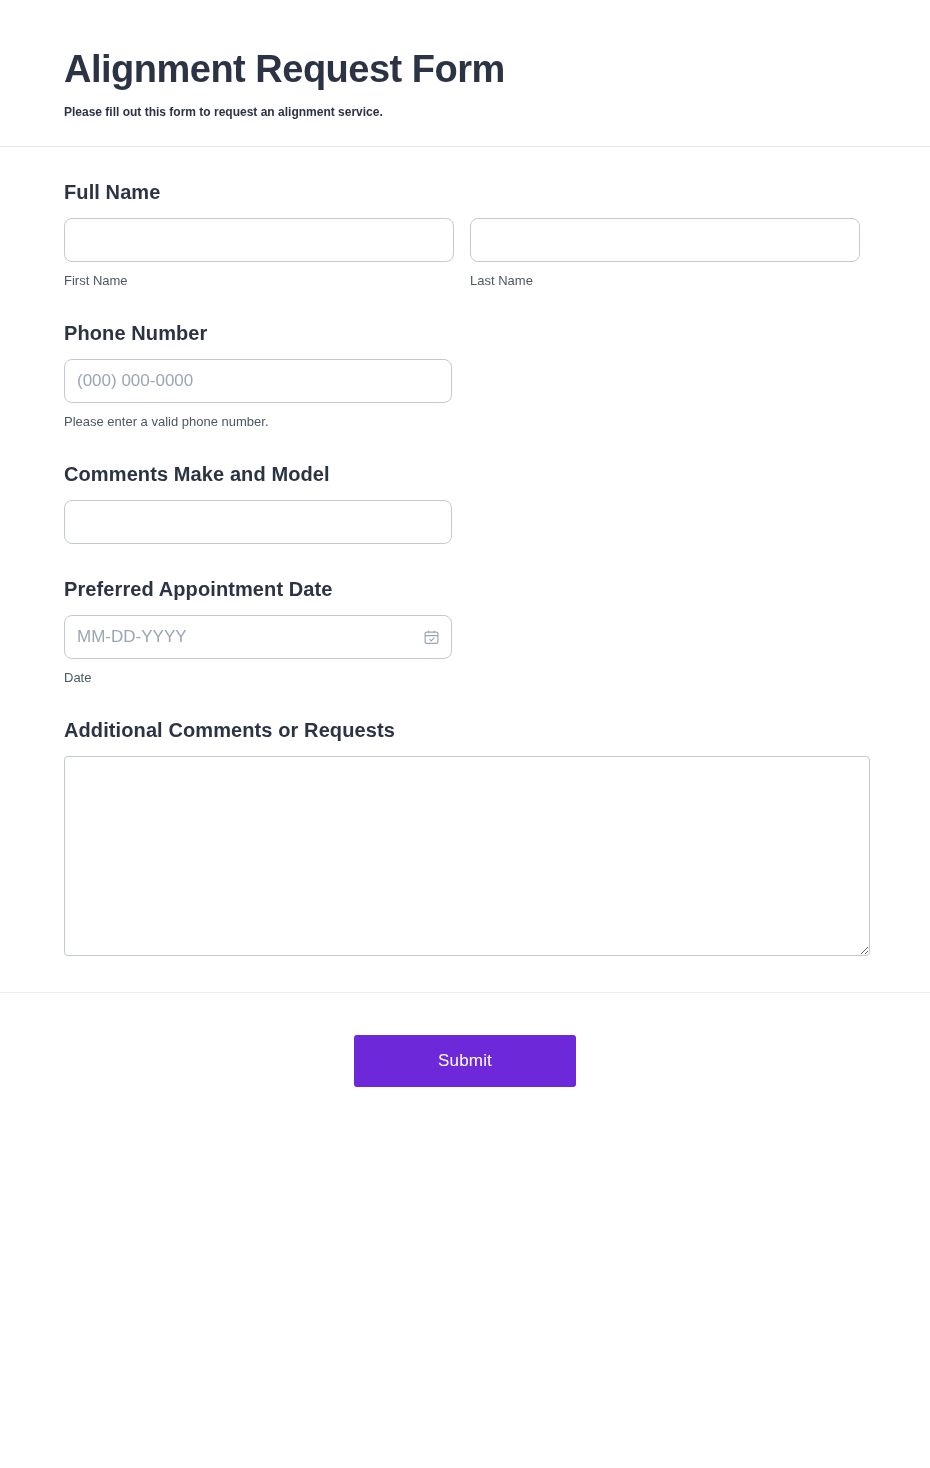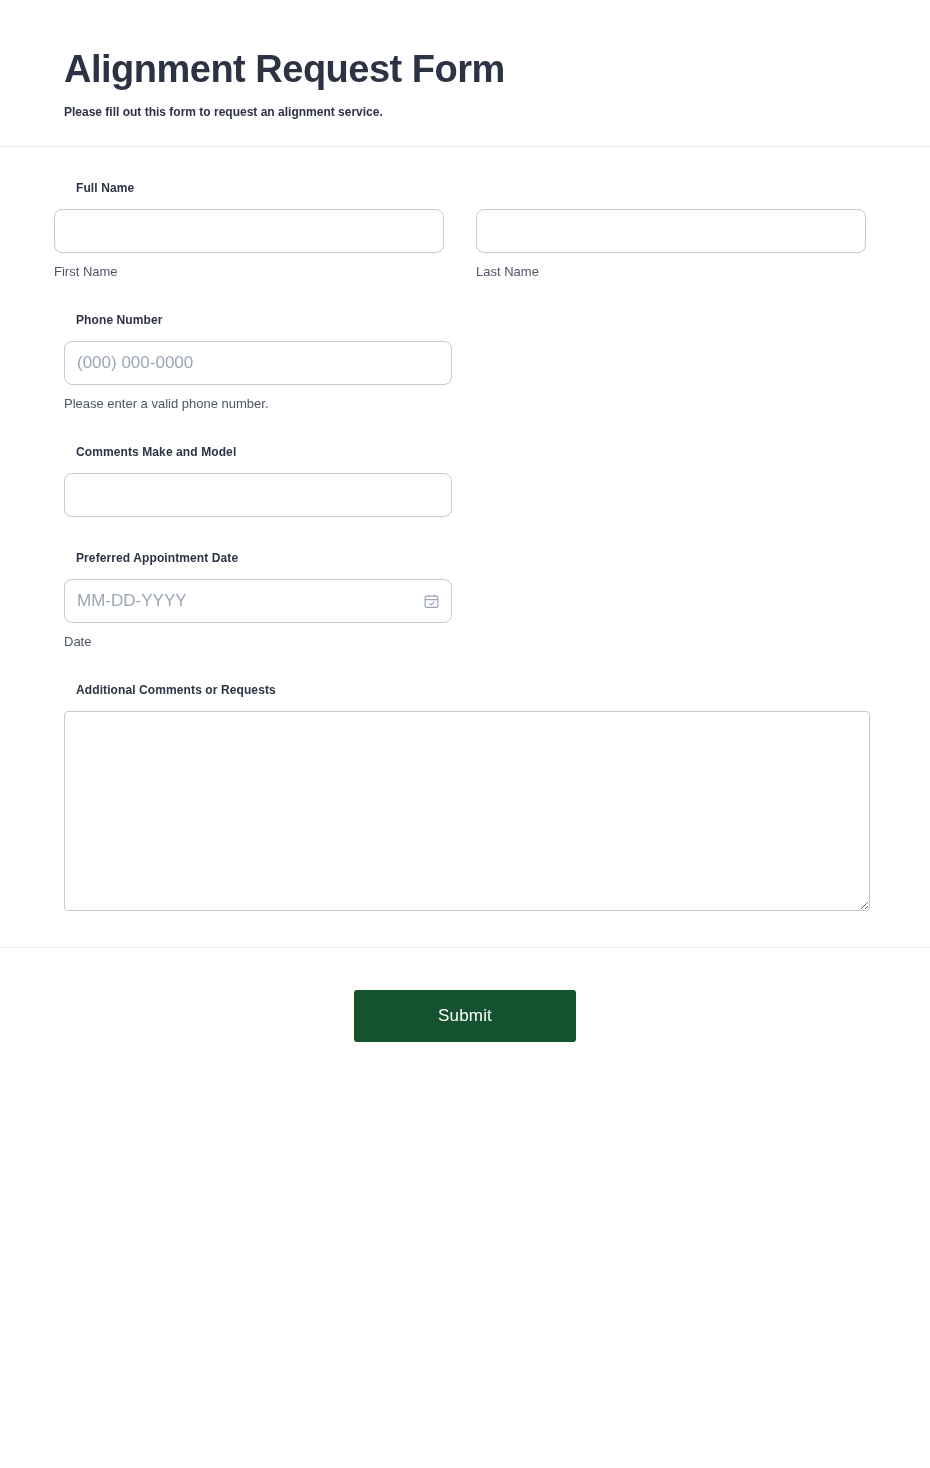"Full Name" .field-label { font-size: 12px -> 20px; margin-left: 12px -> none }
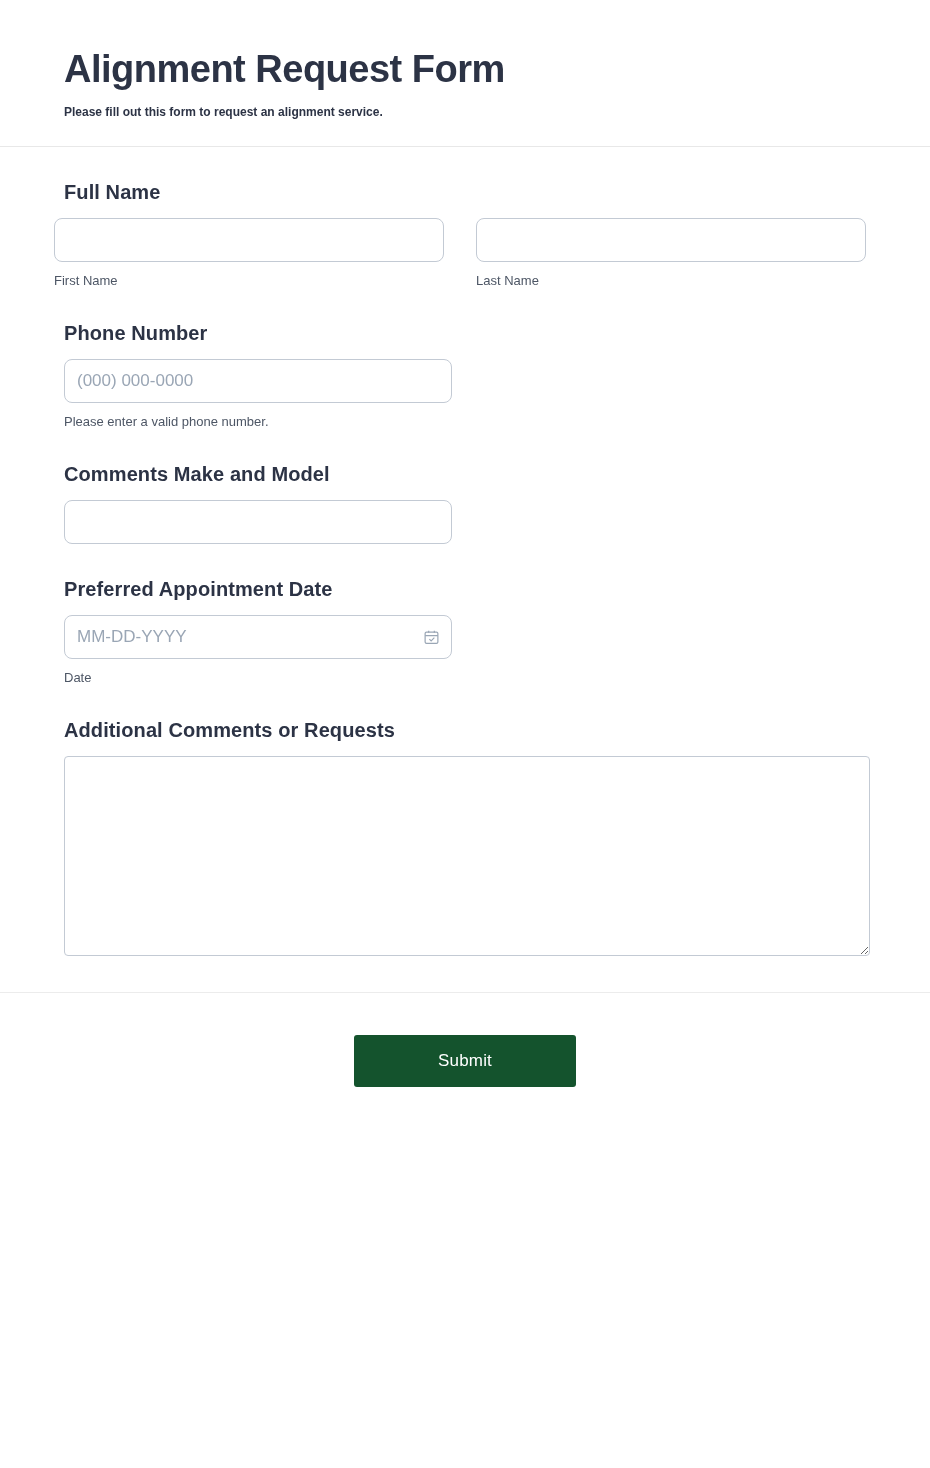"First Name" .row-two { gap: 32px -> 16px; justify-content: flex-end -> none }
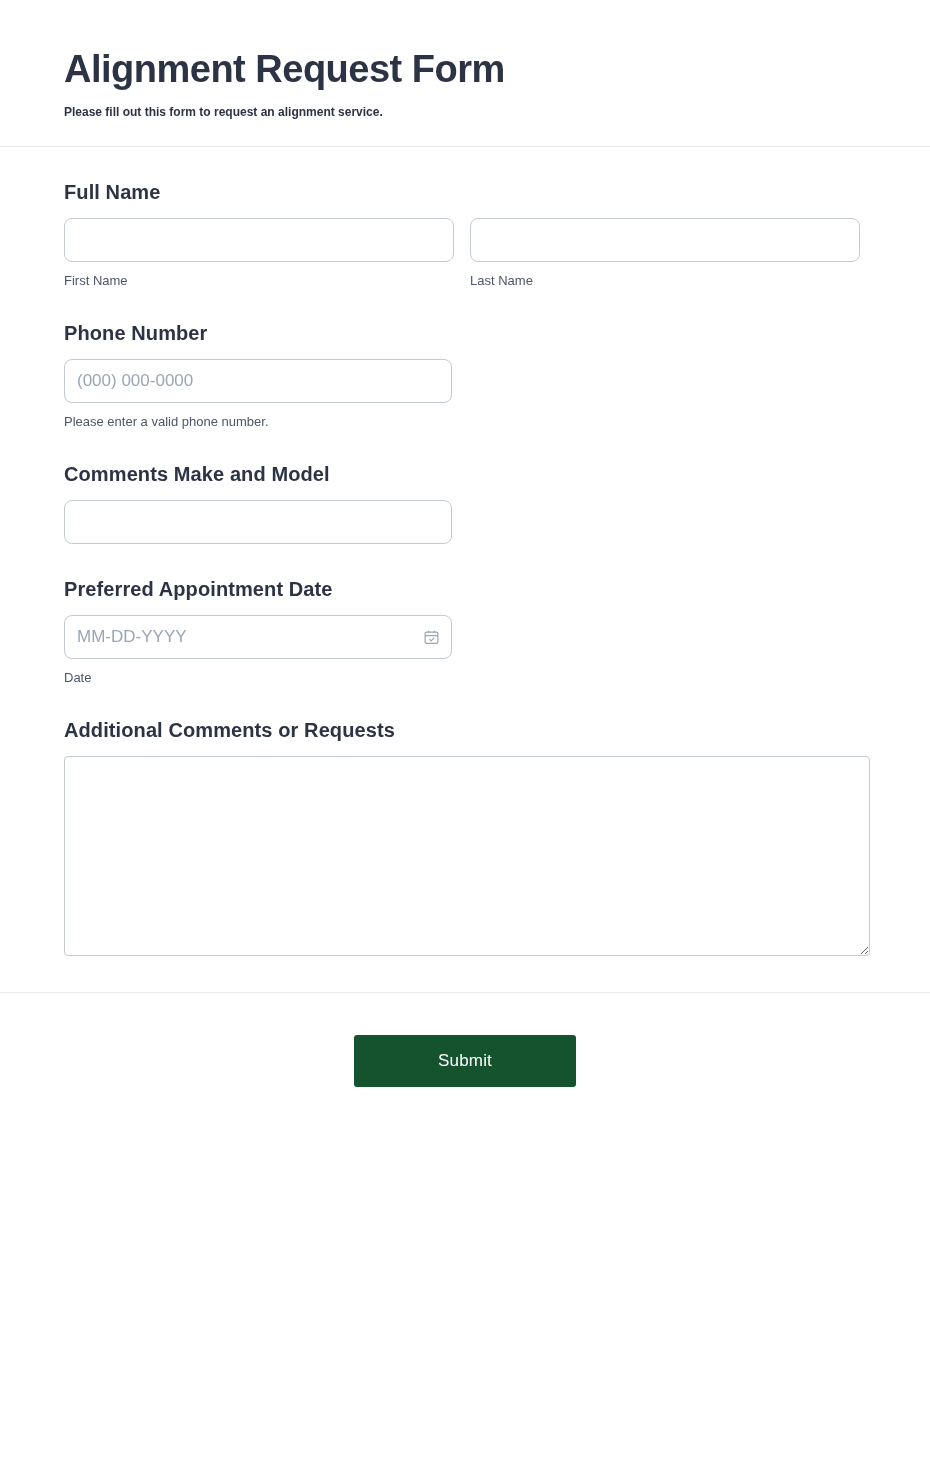"Submit" button.submit-btn { background: #14532d -> #6d28d9 }
